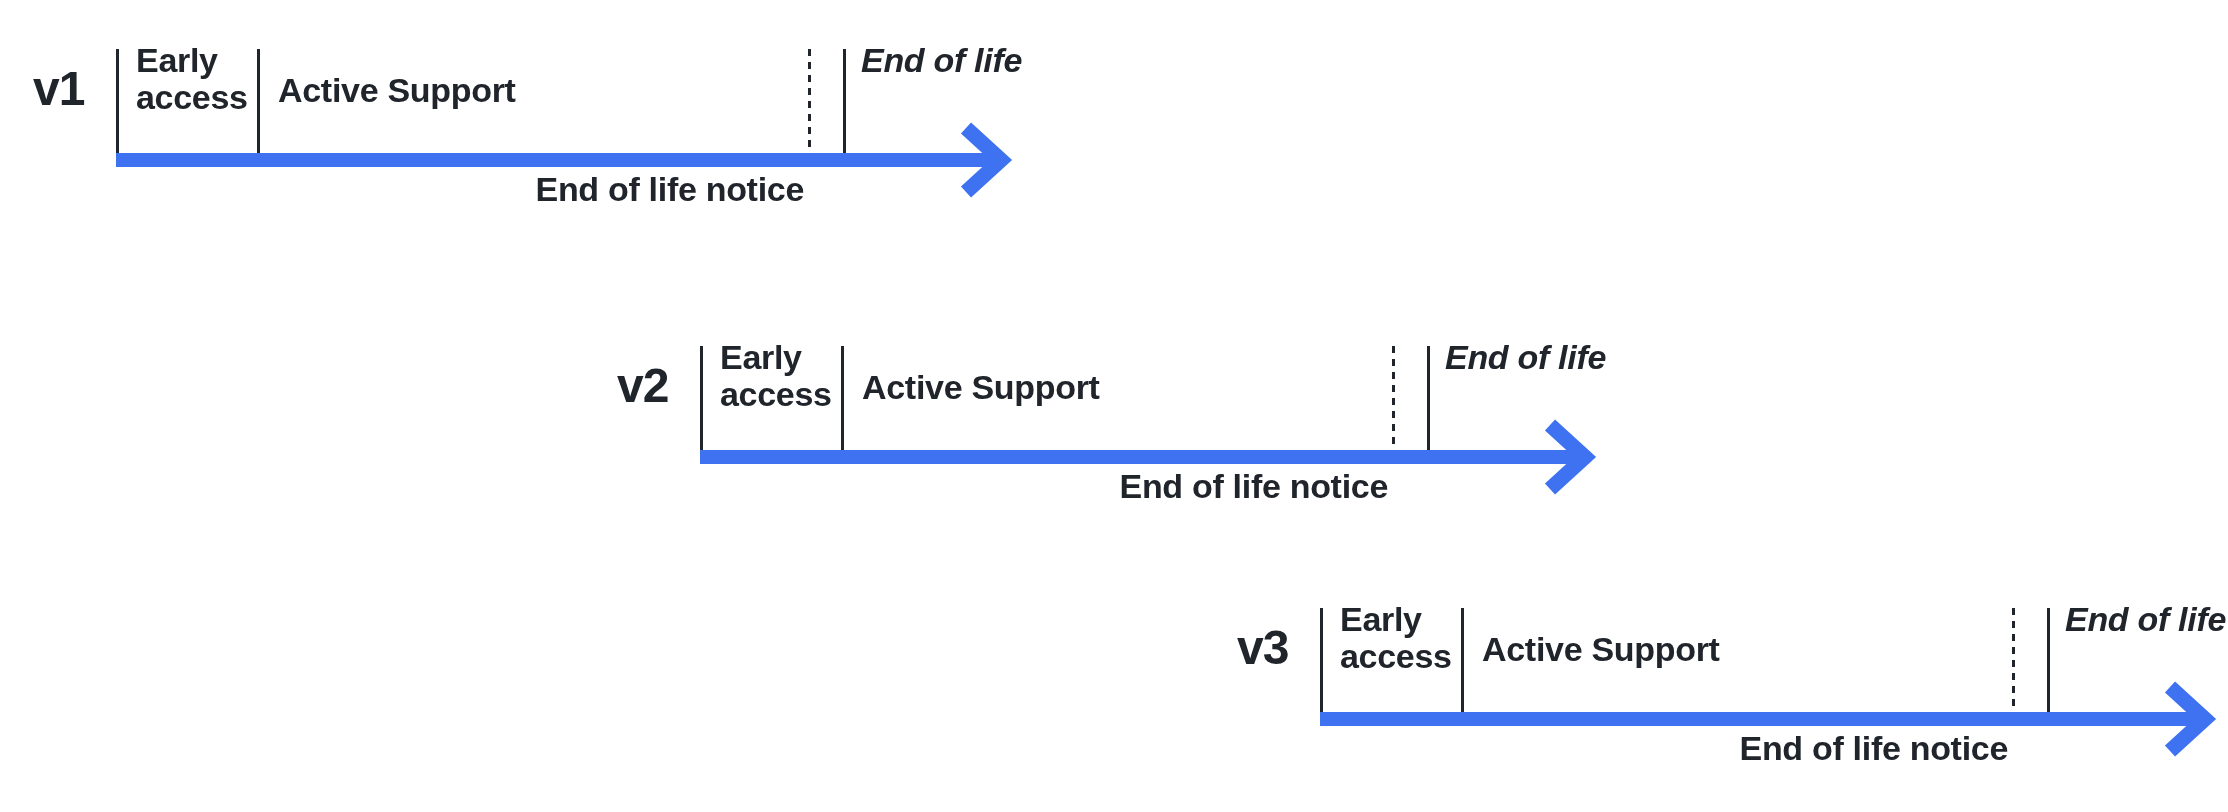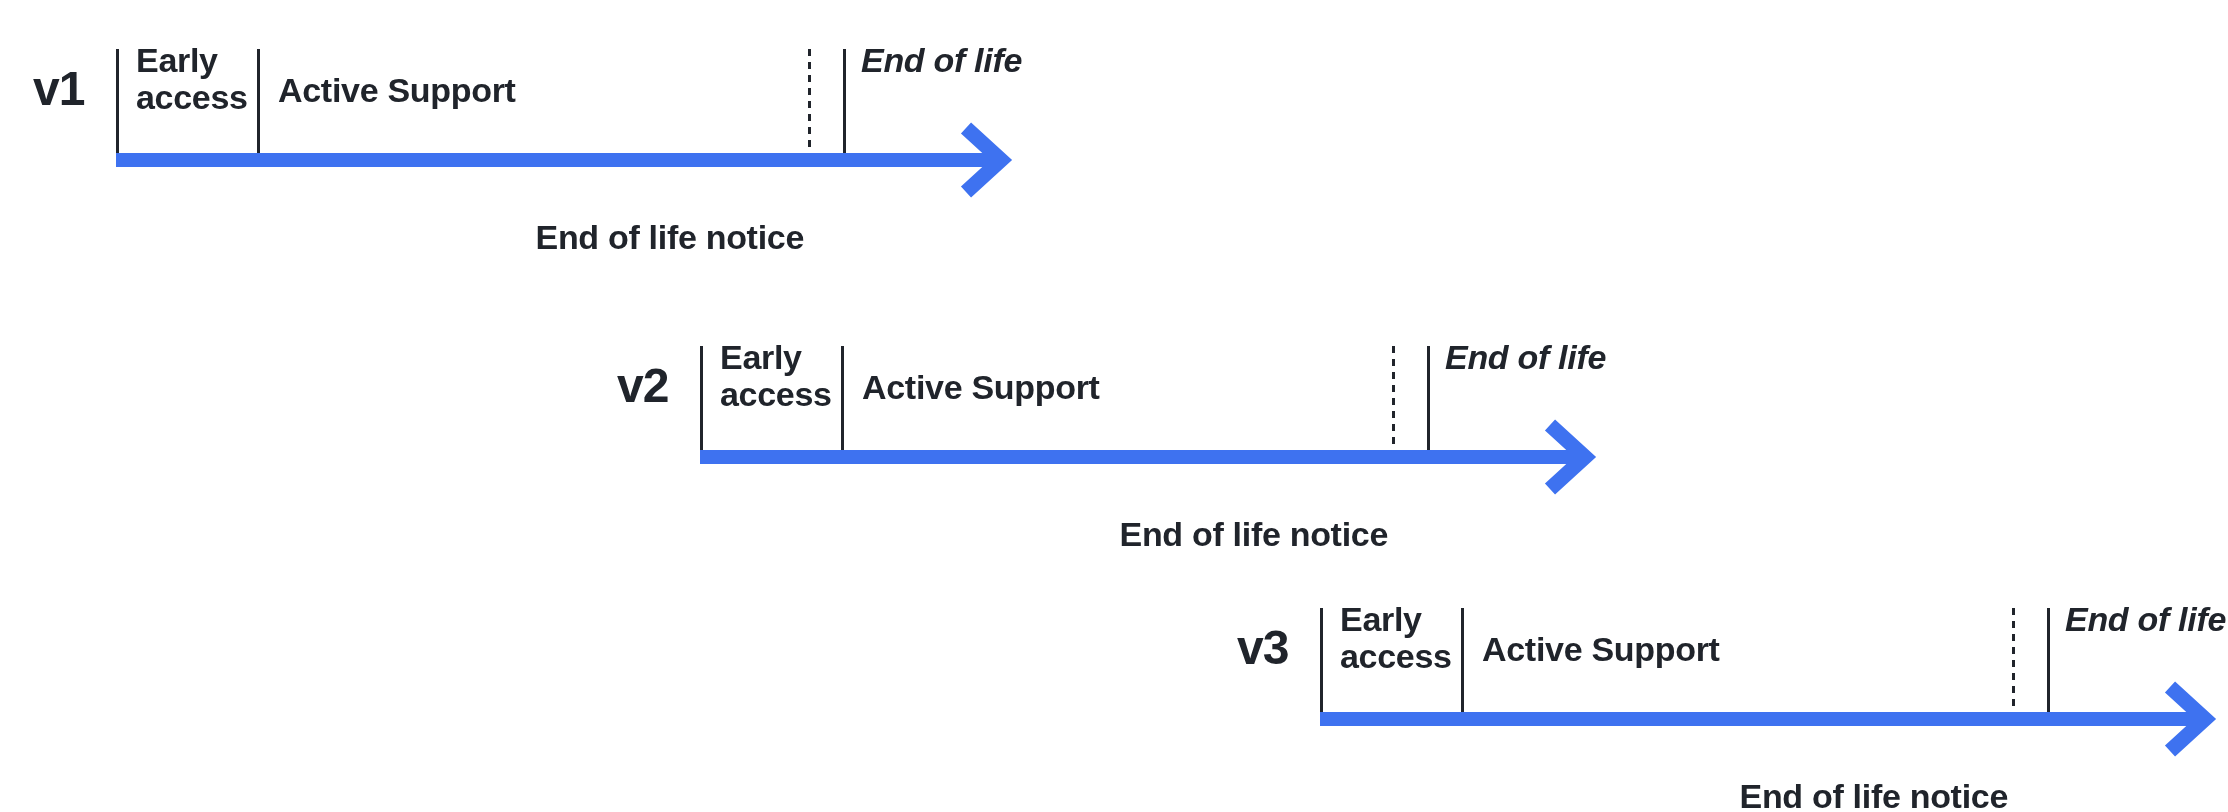"End of life notice" .plabel.notice { margin-top: 48px -> none }
